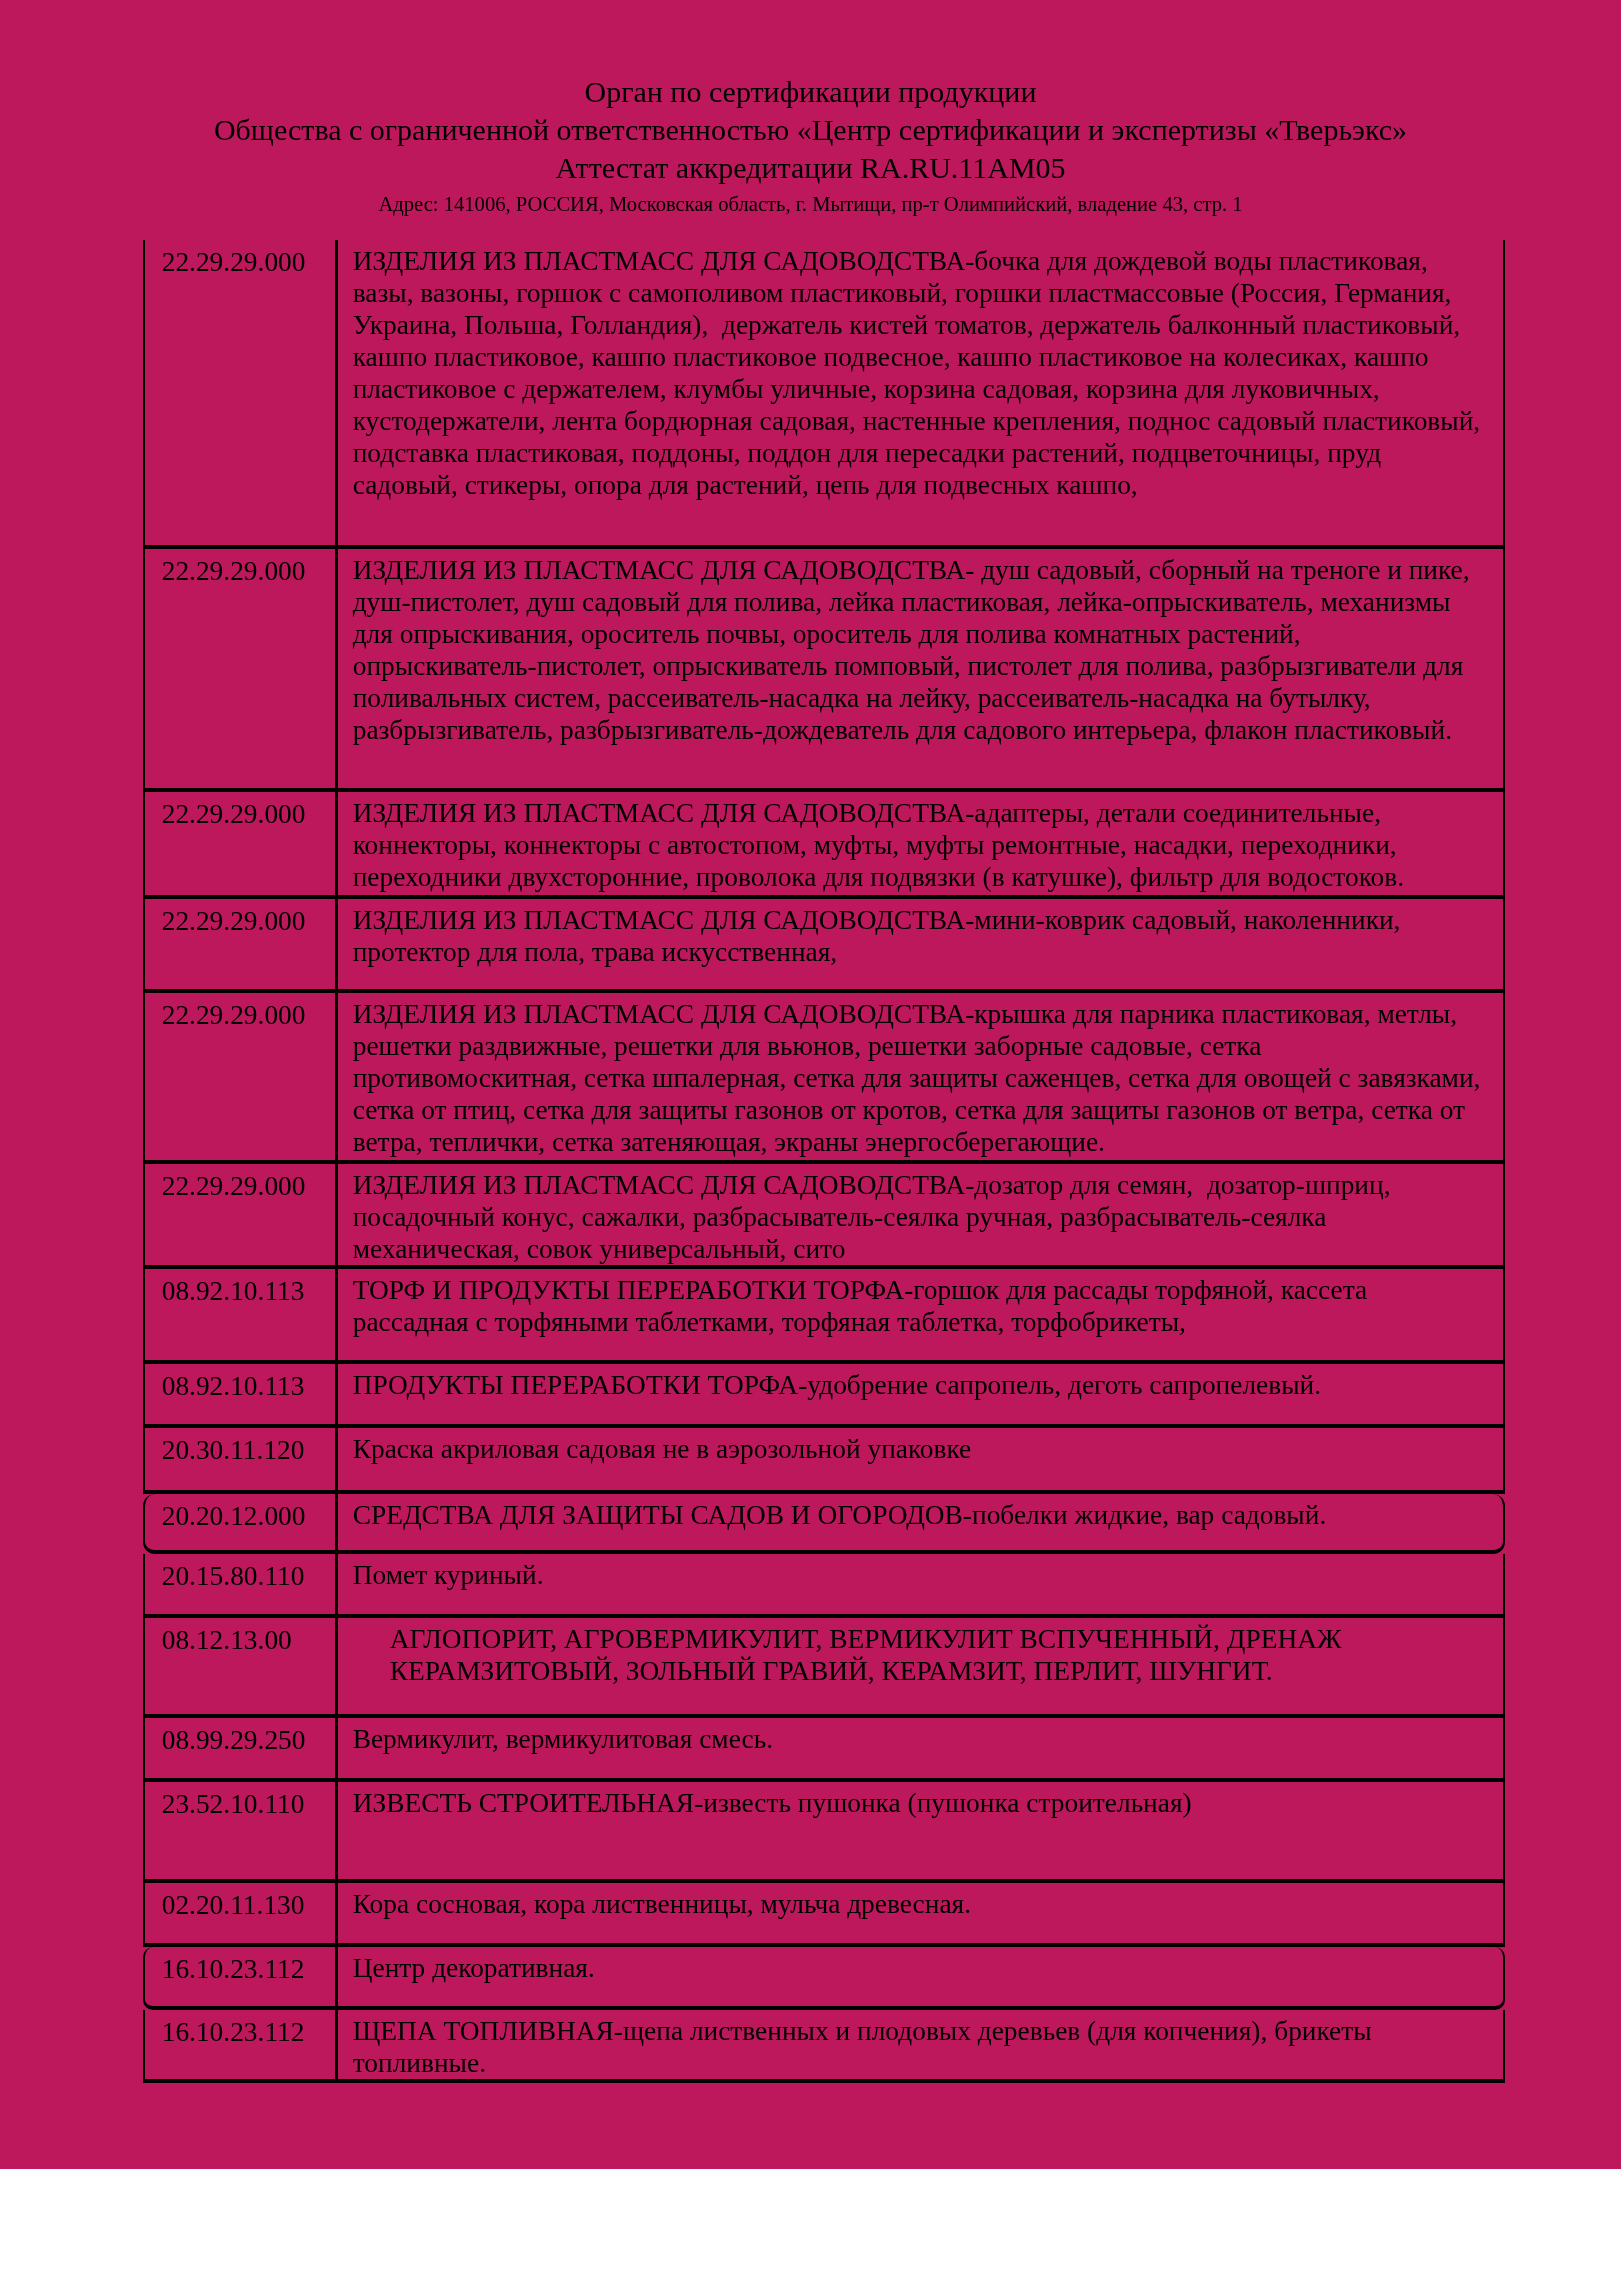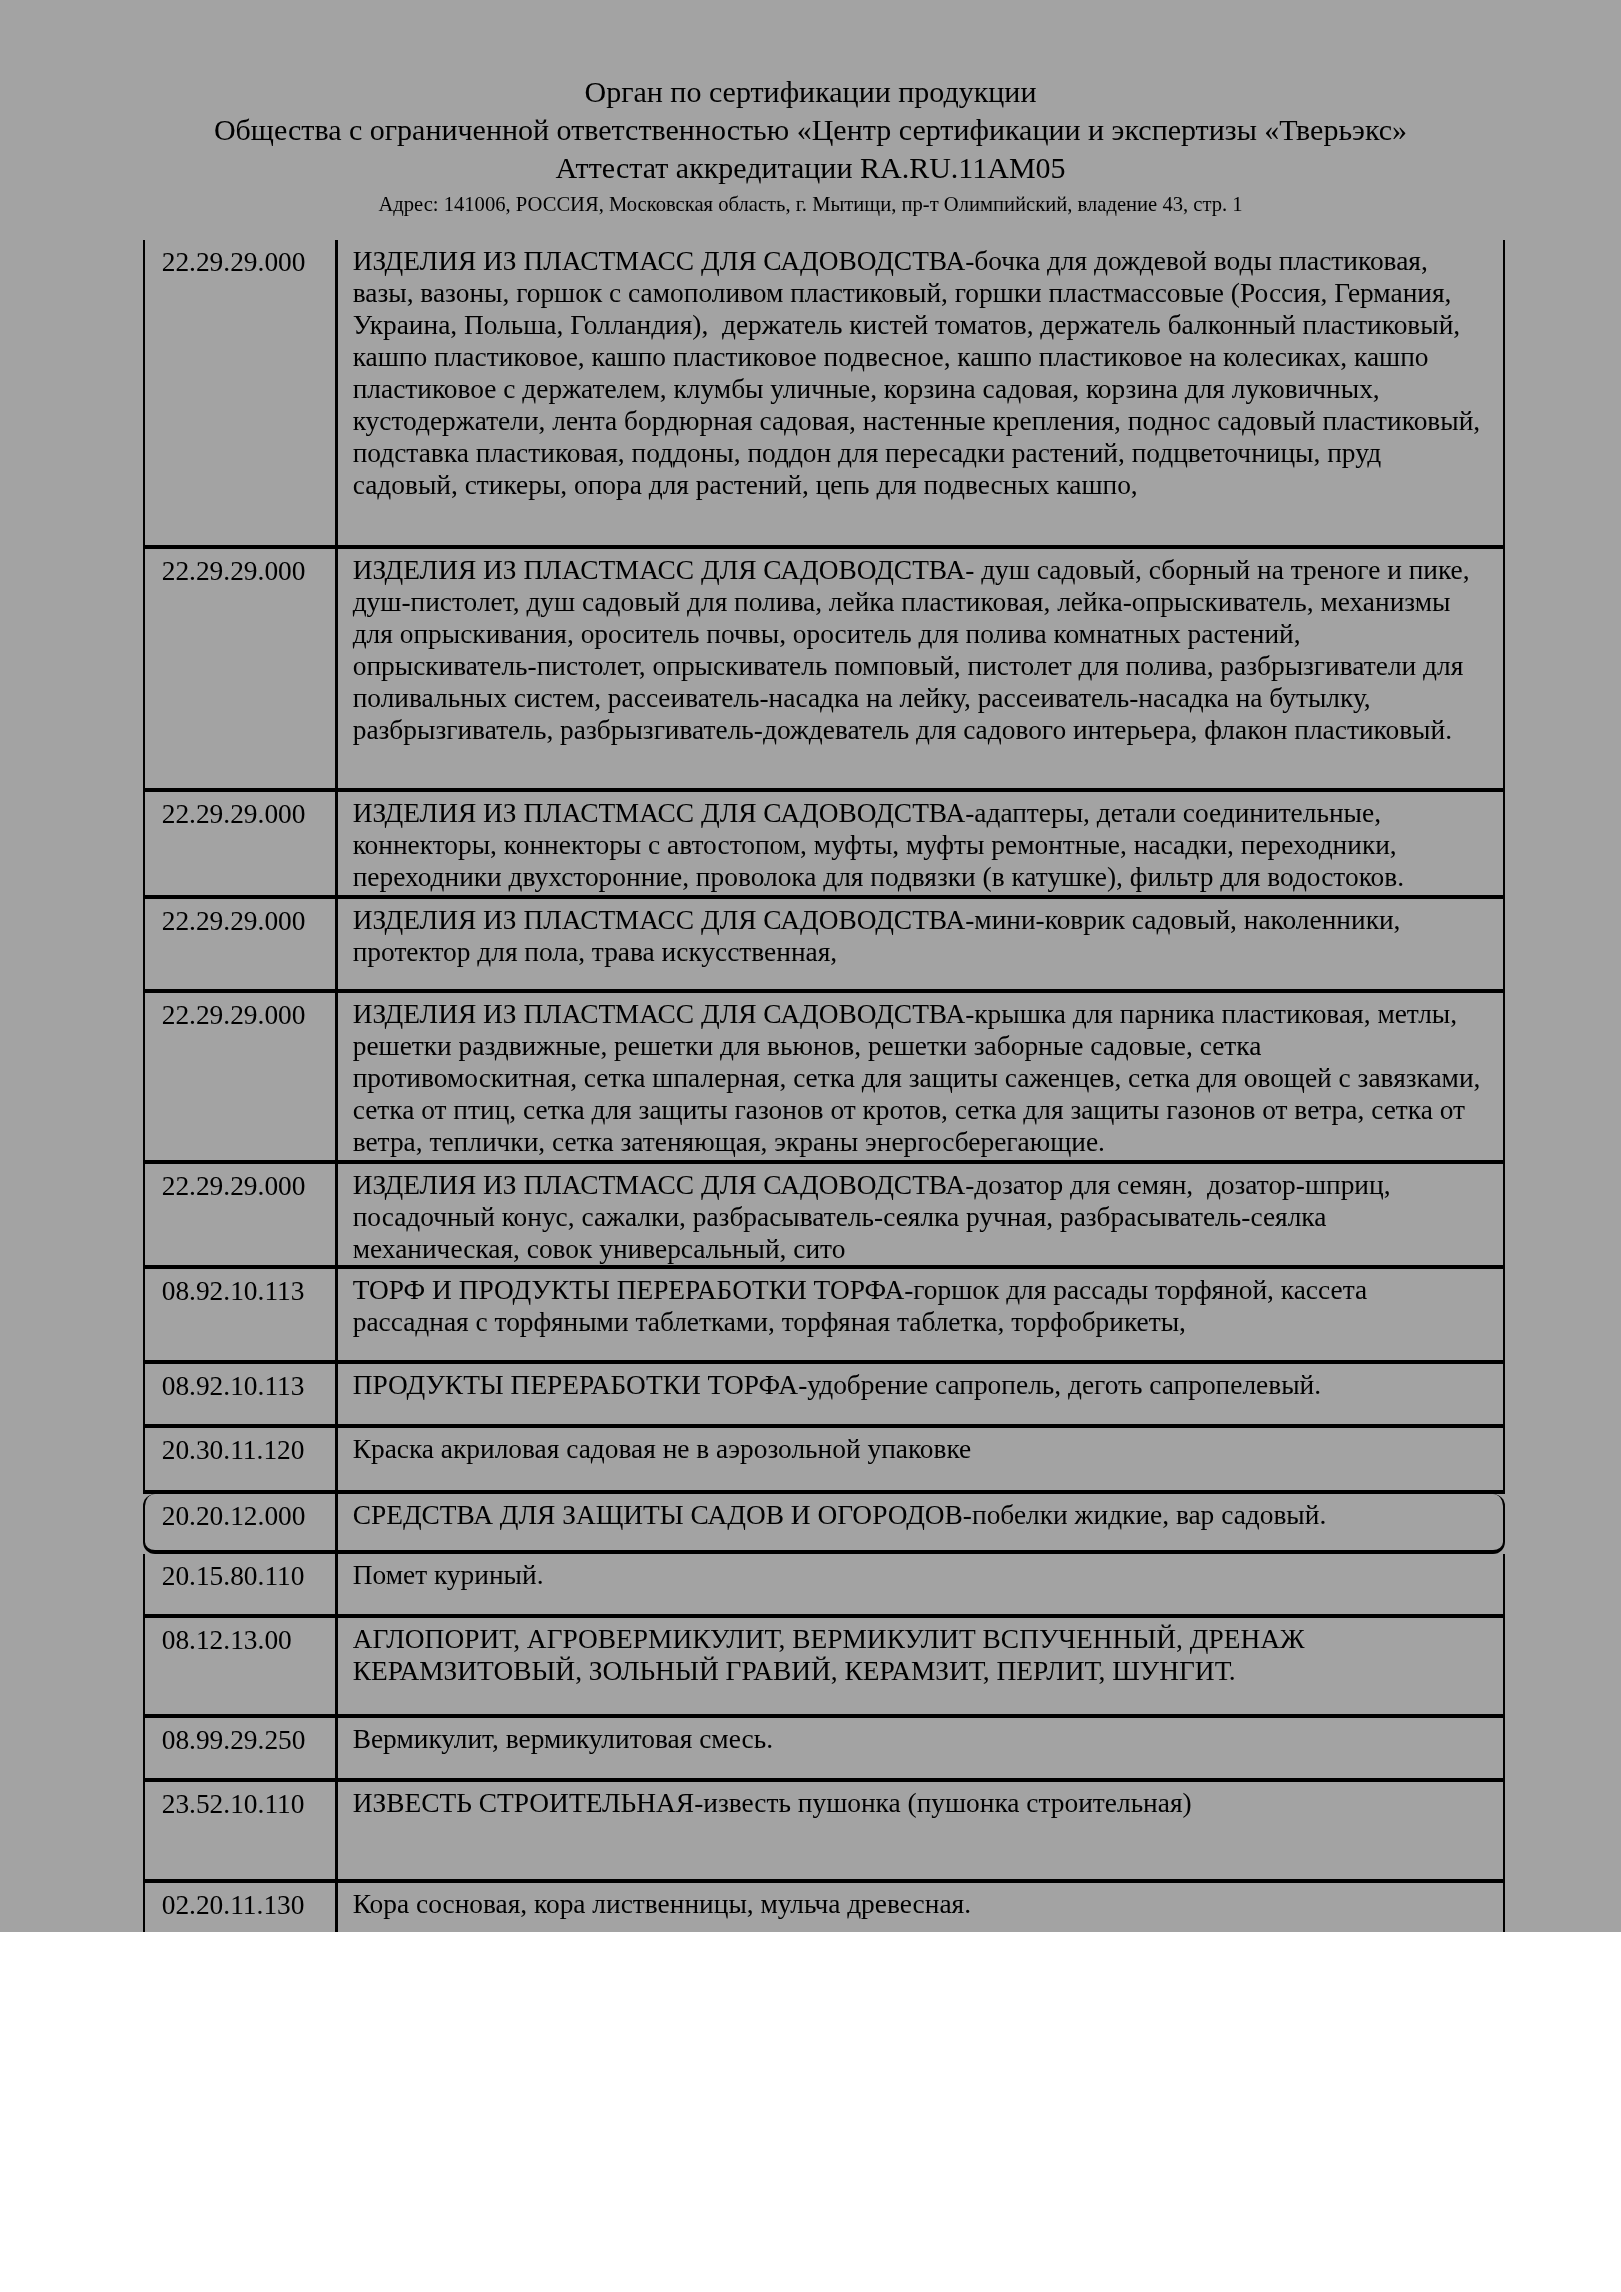"Орган по сертификации продукции" .page { background: #a3a3a3 -> #be185d; height: 1932px -> 2169px }
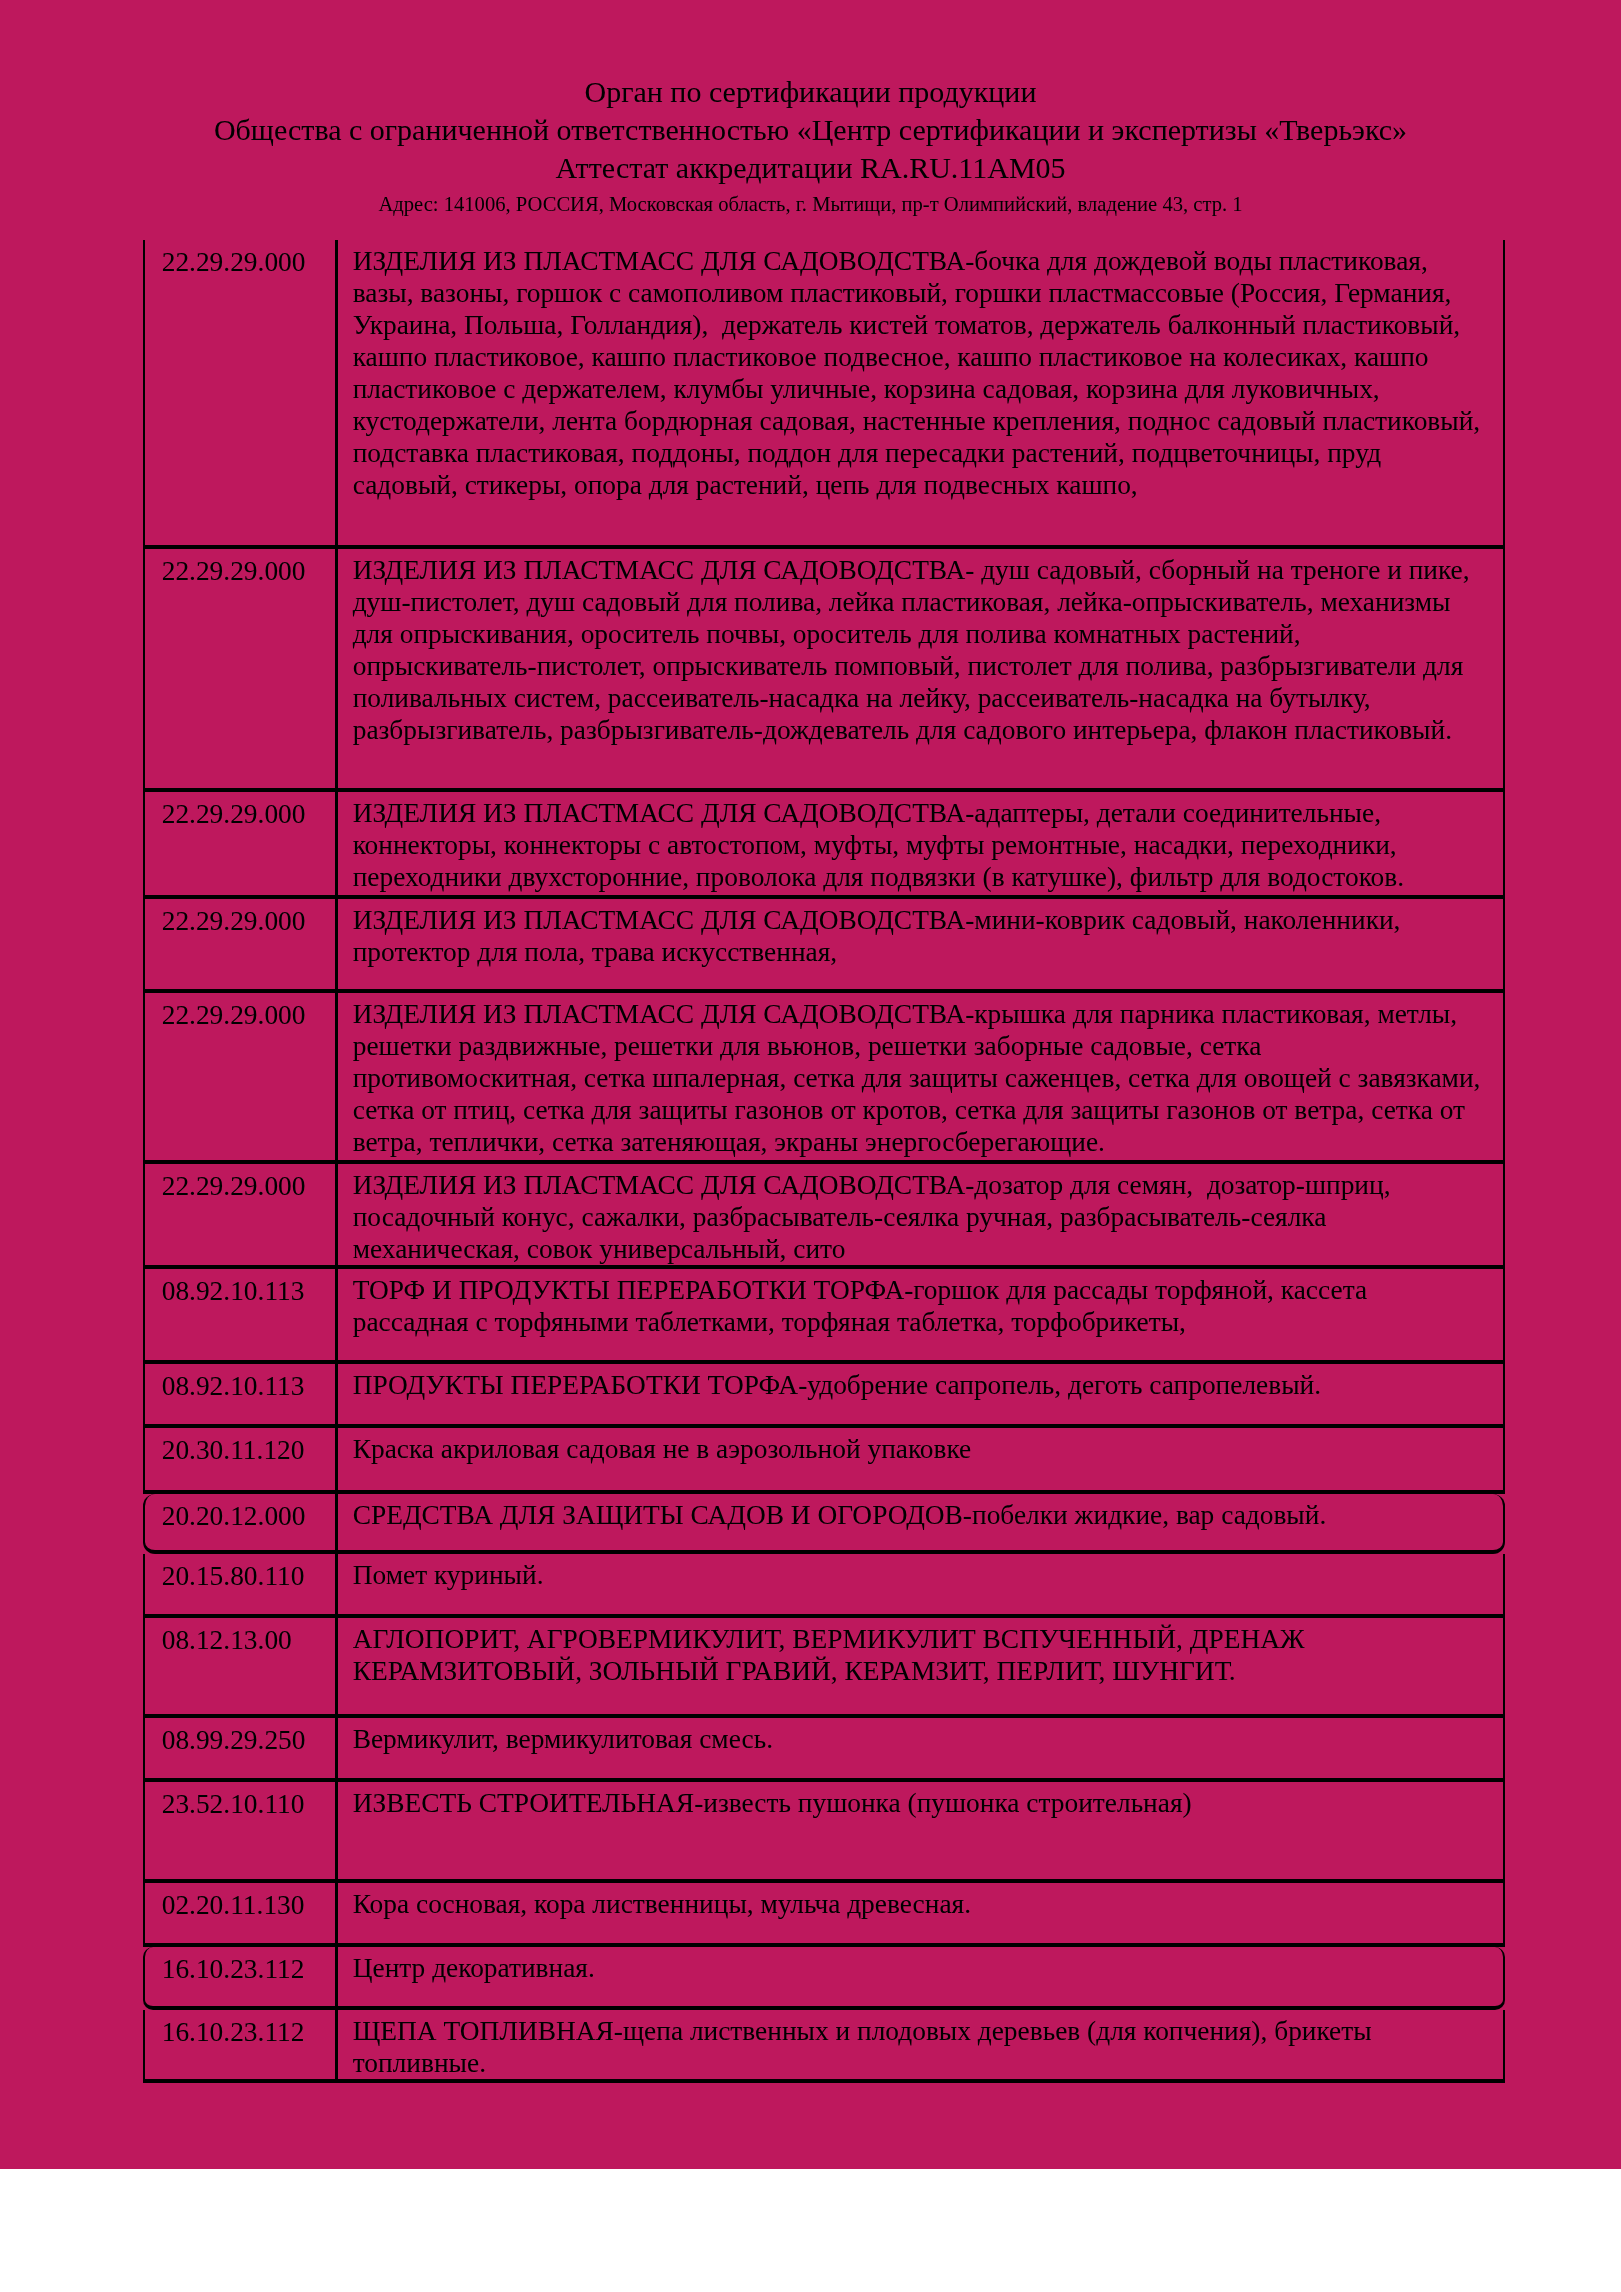"08.12.13.00" .row:nth-child(12) { gap: none -> 37px }
